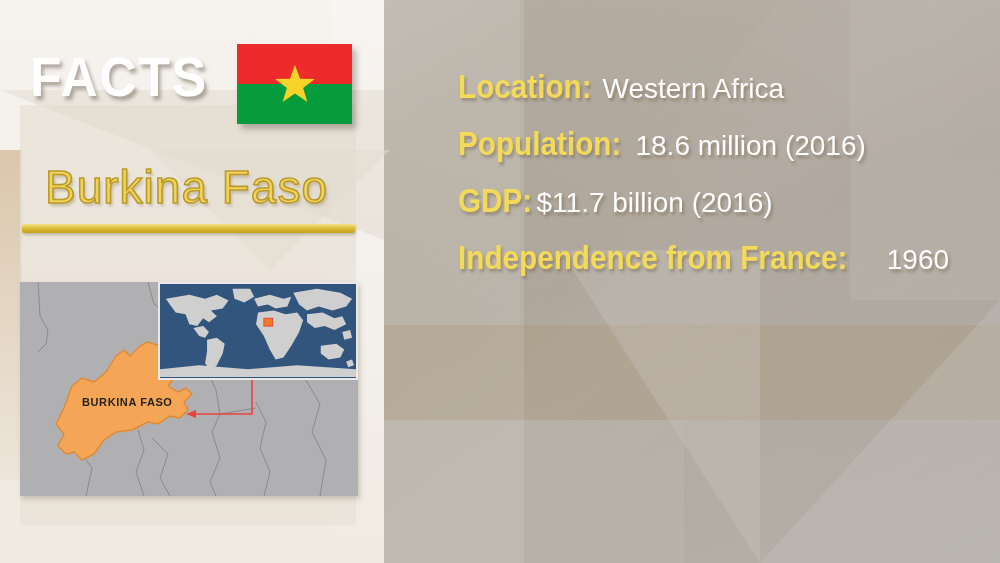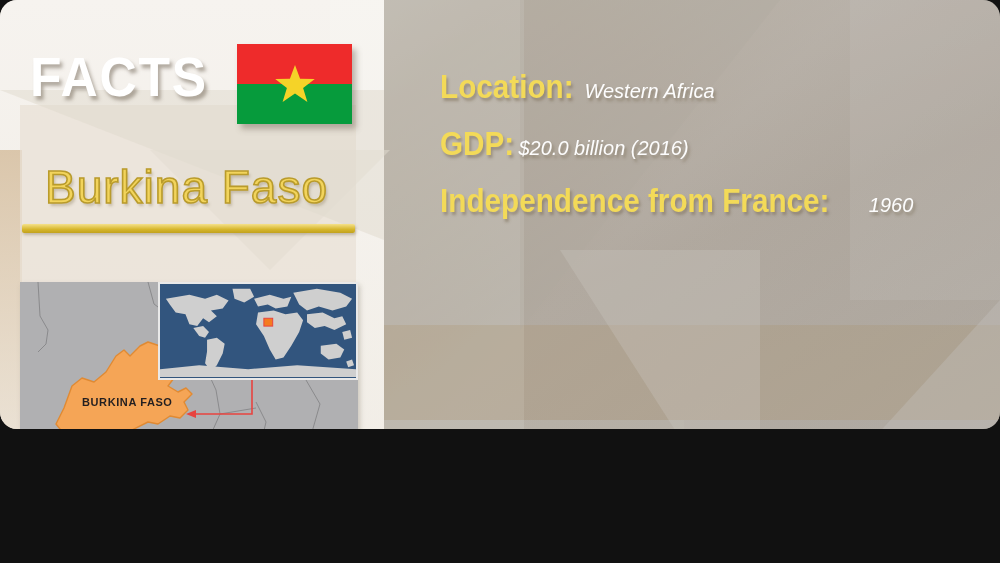"FACTS" #slide { border-radius: 17px -> none; height: 429px -> 563px }
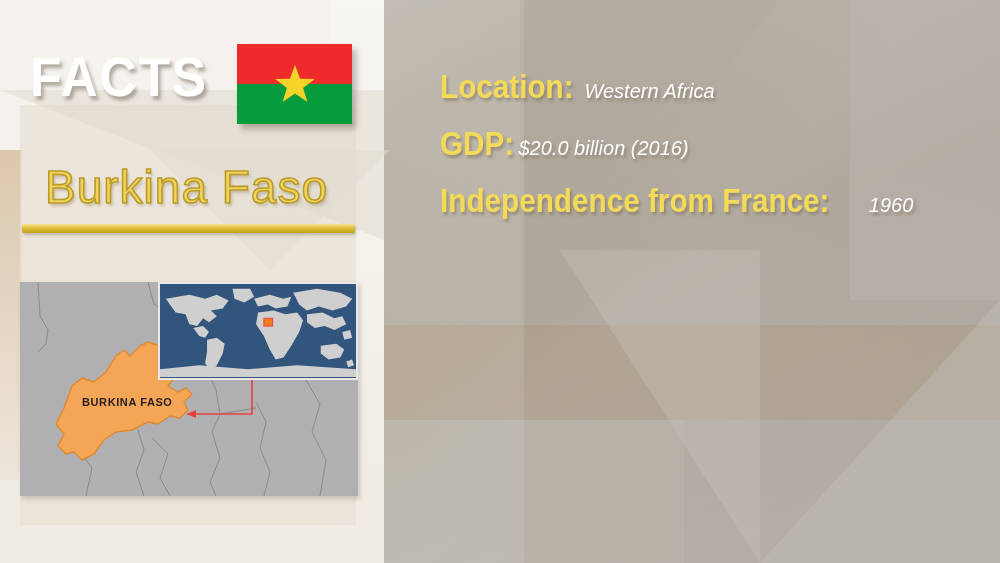"Location:" #facts-list { left: 440px -> 458px }
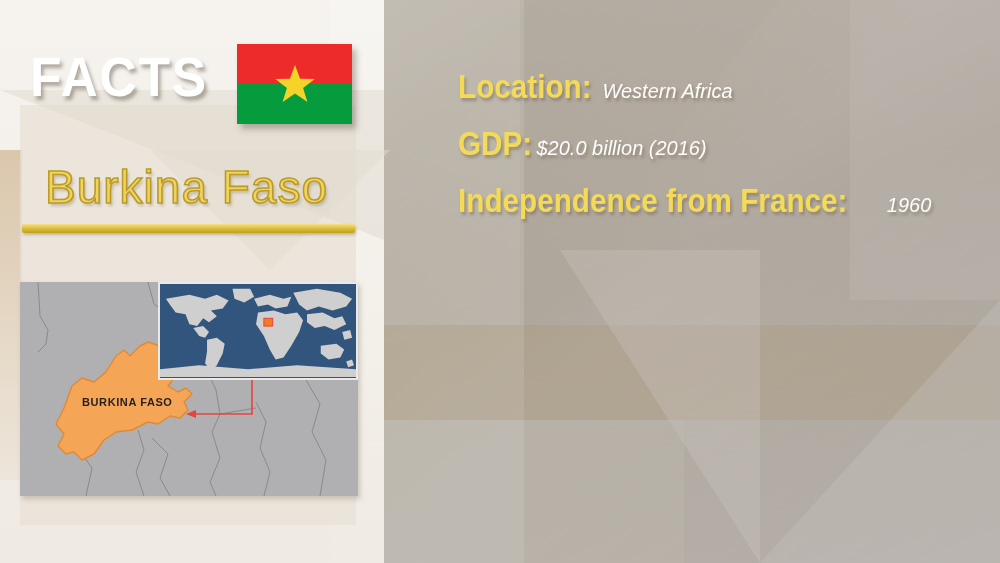"Western Africa" .val { font-size: 20px -> 28px; font-style: italic -> none }
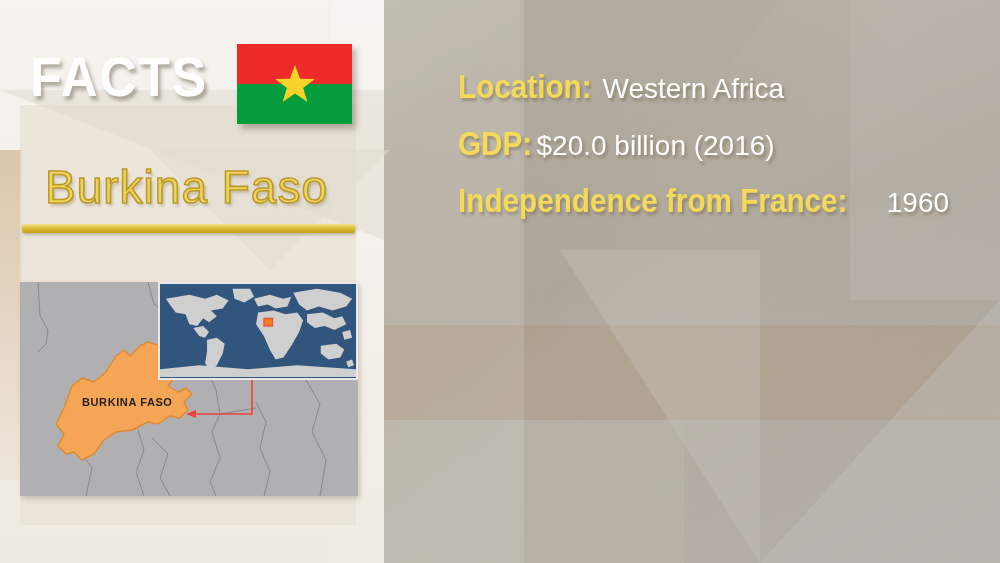"Population:" div.row { html: none -> <div> <span>Population:</span> <span>18.6 million (2016)</span> </div> }
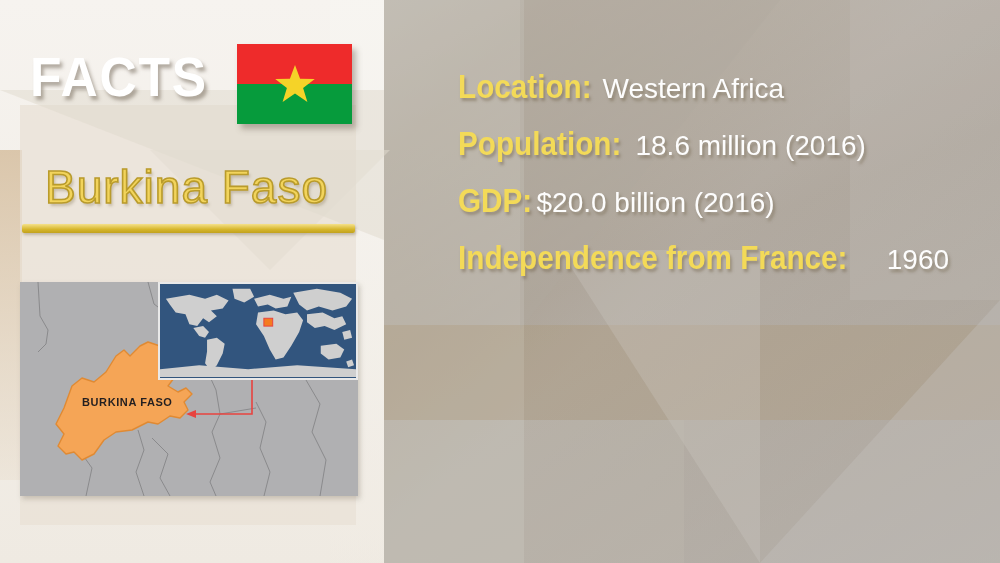"$20.0 billion (2016)" span.val { text: $20.0 -> $11.7 }
